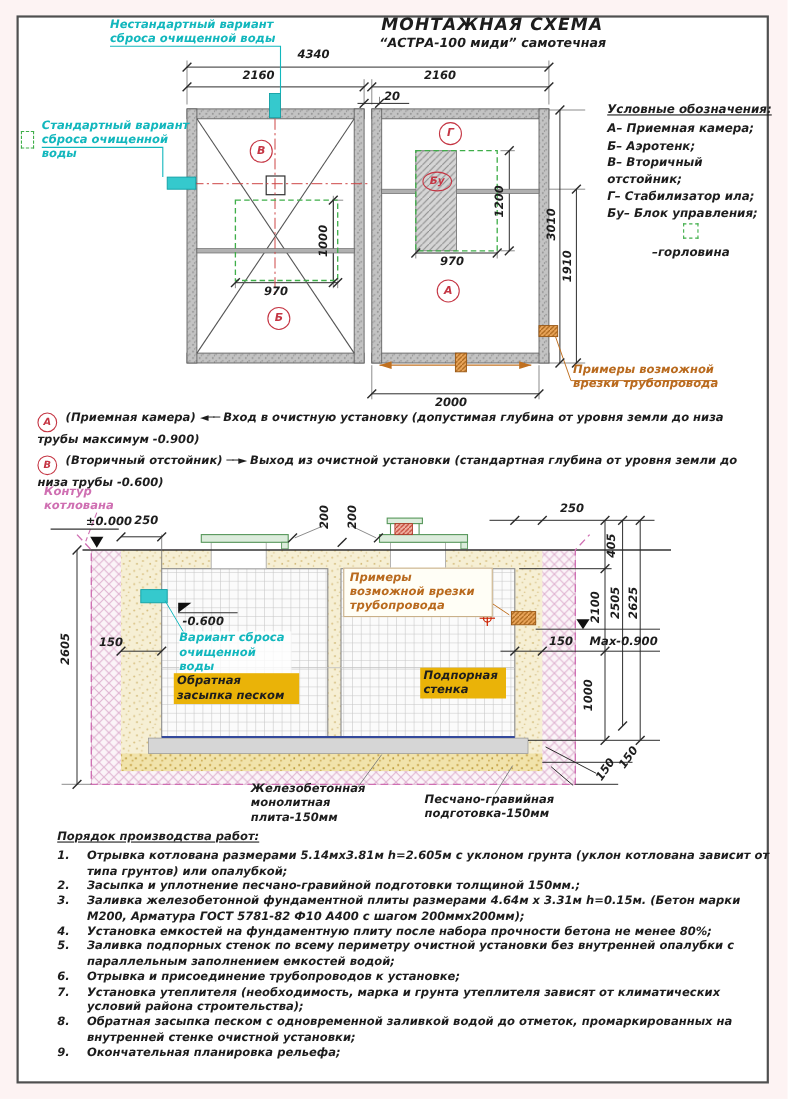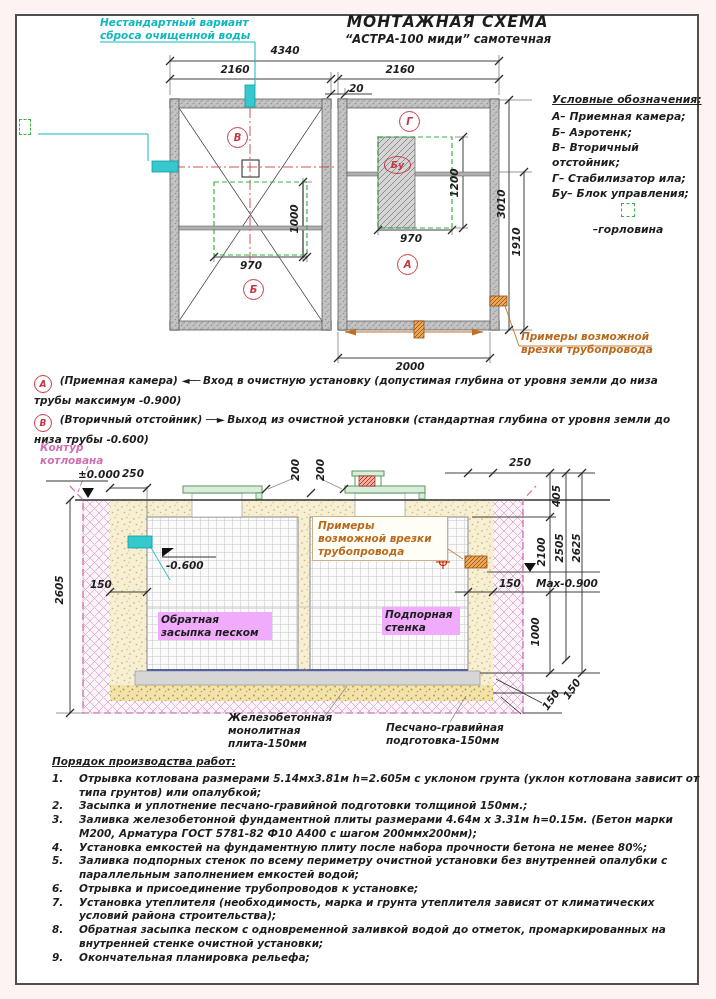"Стандартный вариант сброса очищенной" div.t { html: none -> <div>Стандартный вариант сброса очищенной воды</div> }
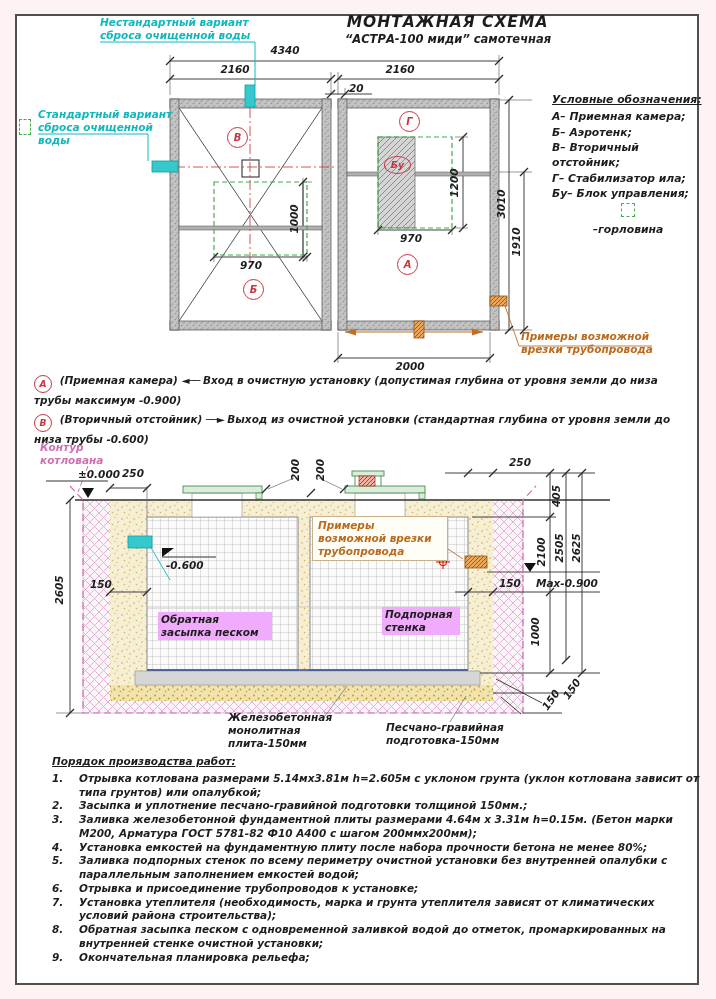"Вариант сброса очищенной воды" div.t { html: none -> <div>Вариант сброса очищенной воды</div> }
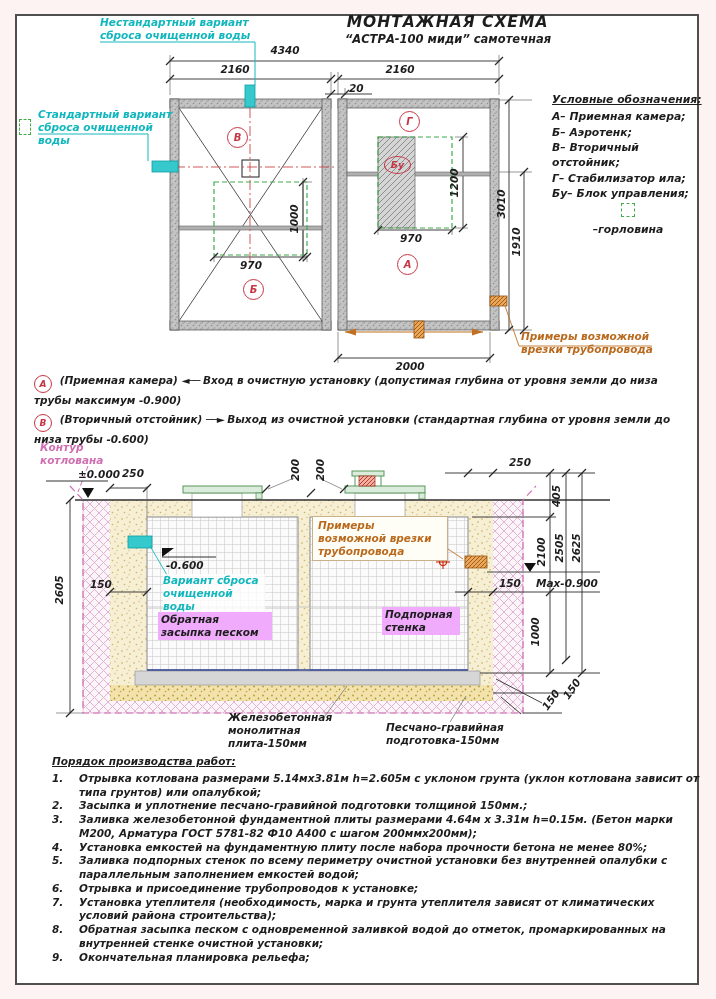"Обратная засыпка песком" .graybg { background: #f0abfc -> #eab308 }
